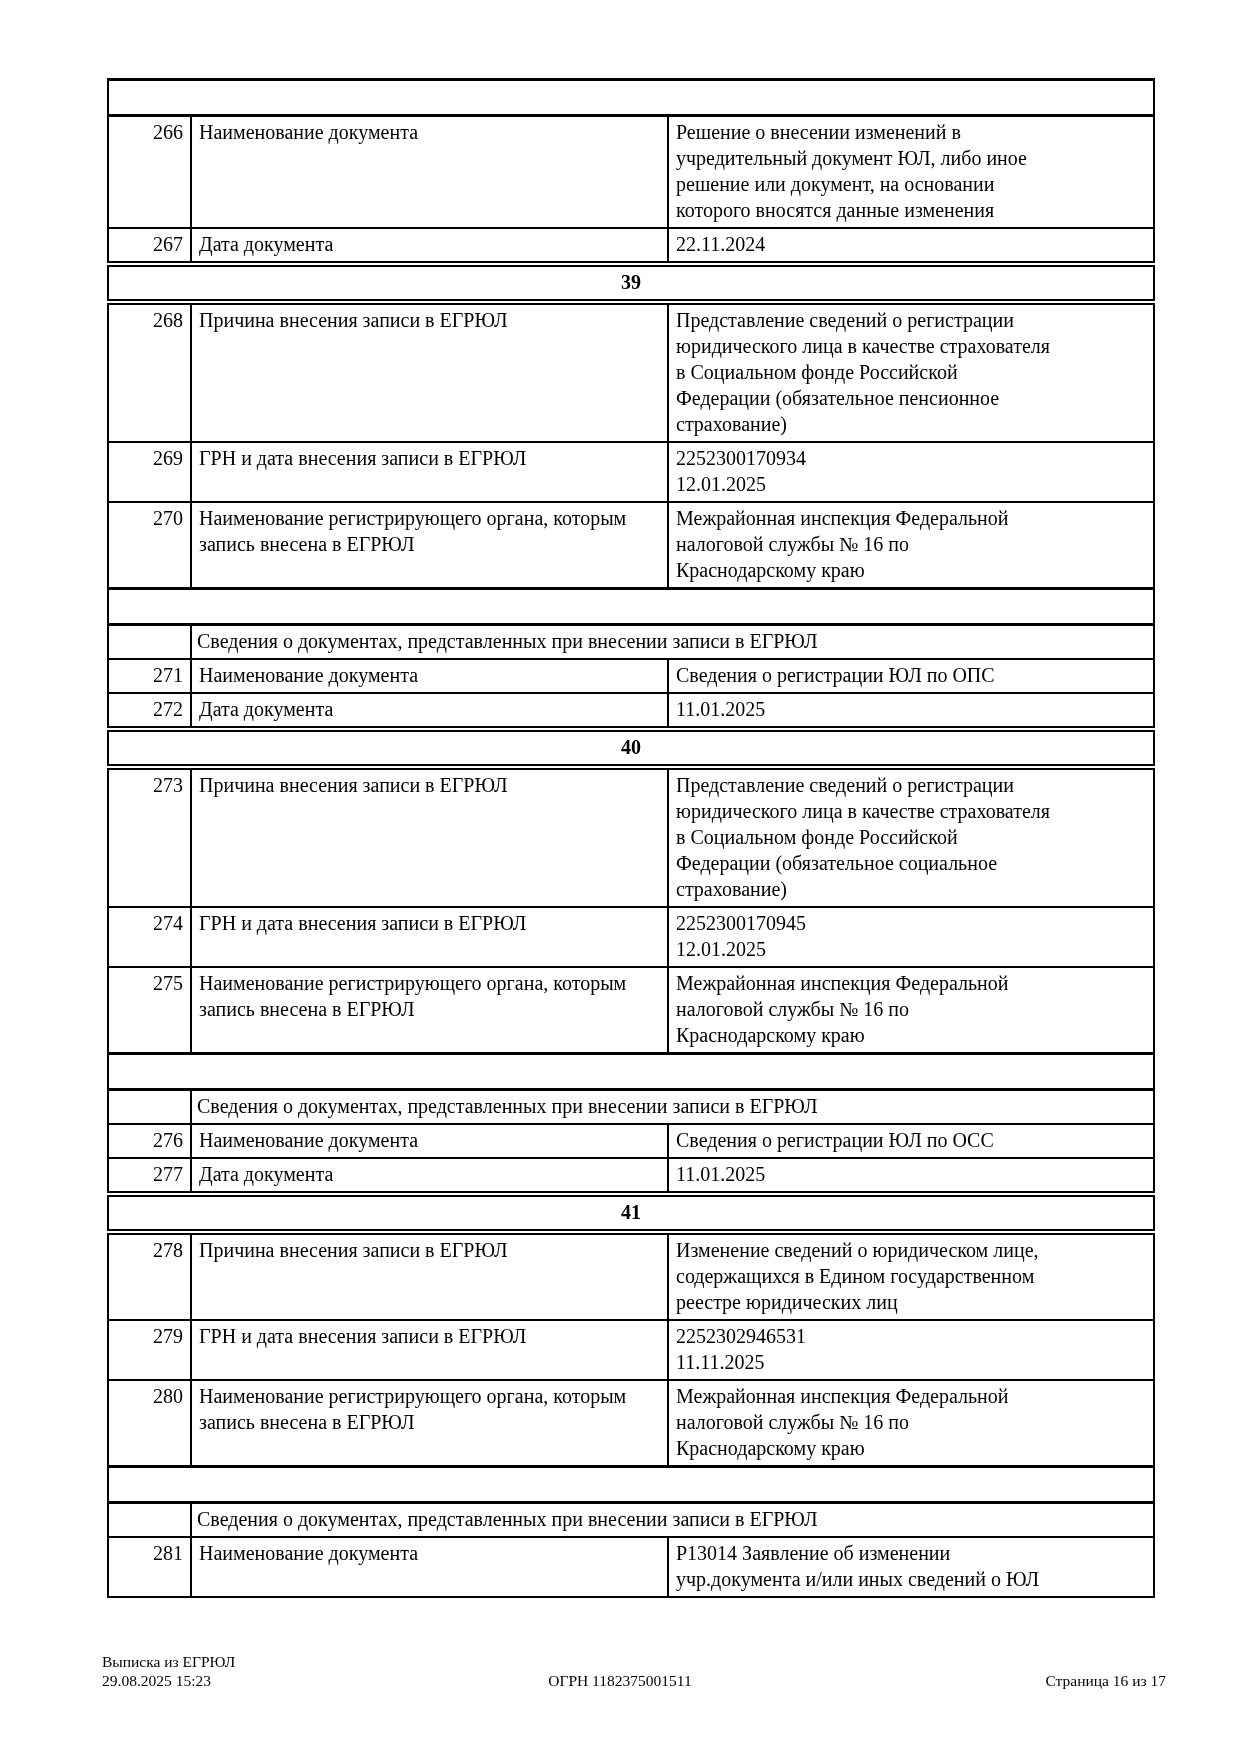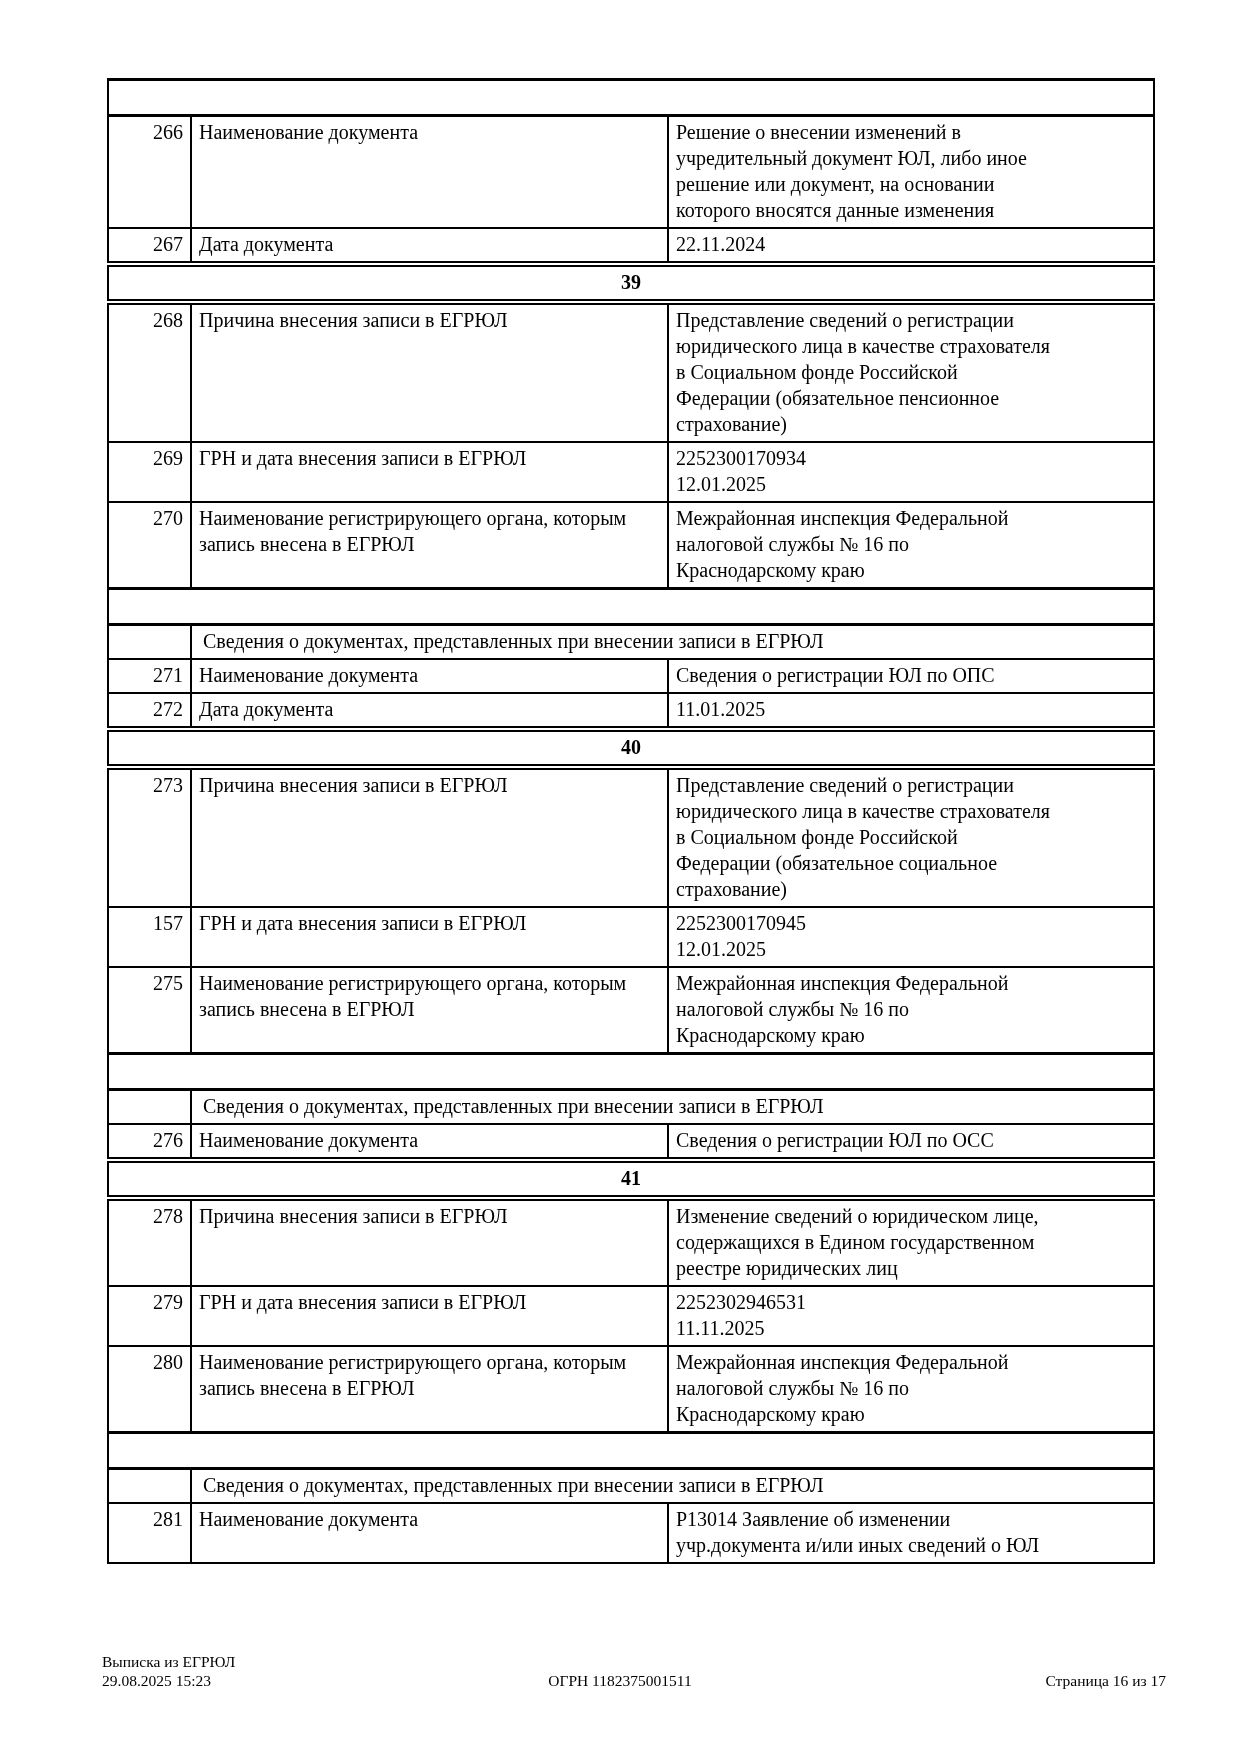"Сведения о документах, представленных" tr.subheader td.text { padding-left: 11px -> 5px }
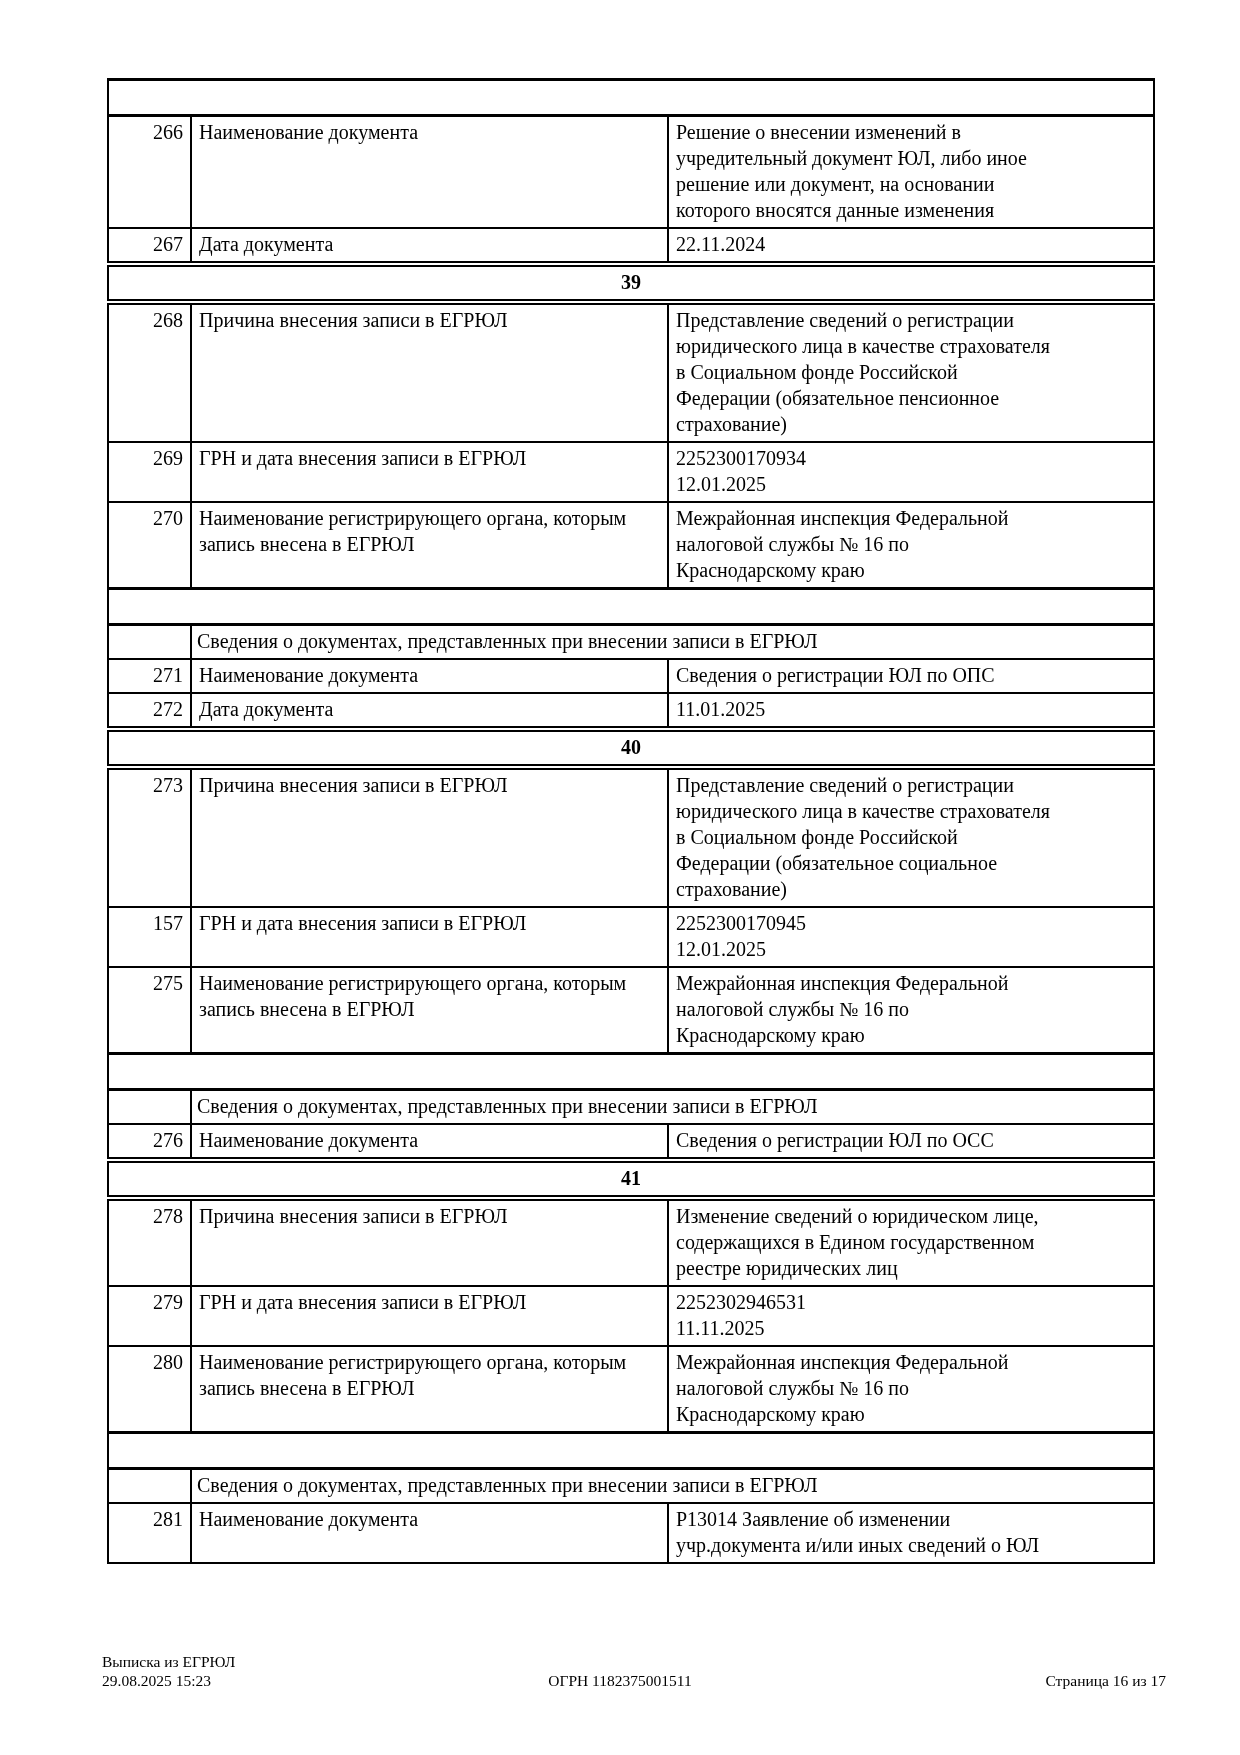"157" td.num { text: 157 -> 274 }
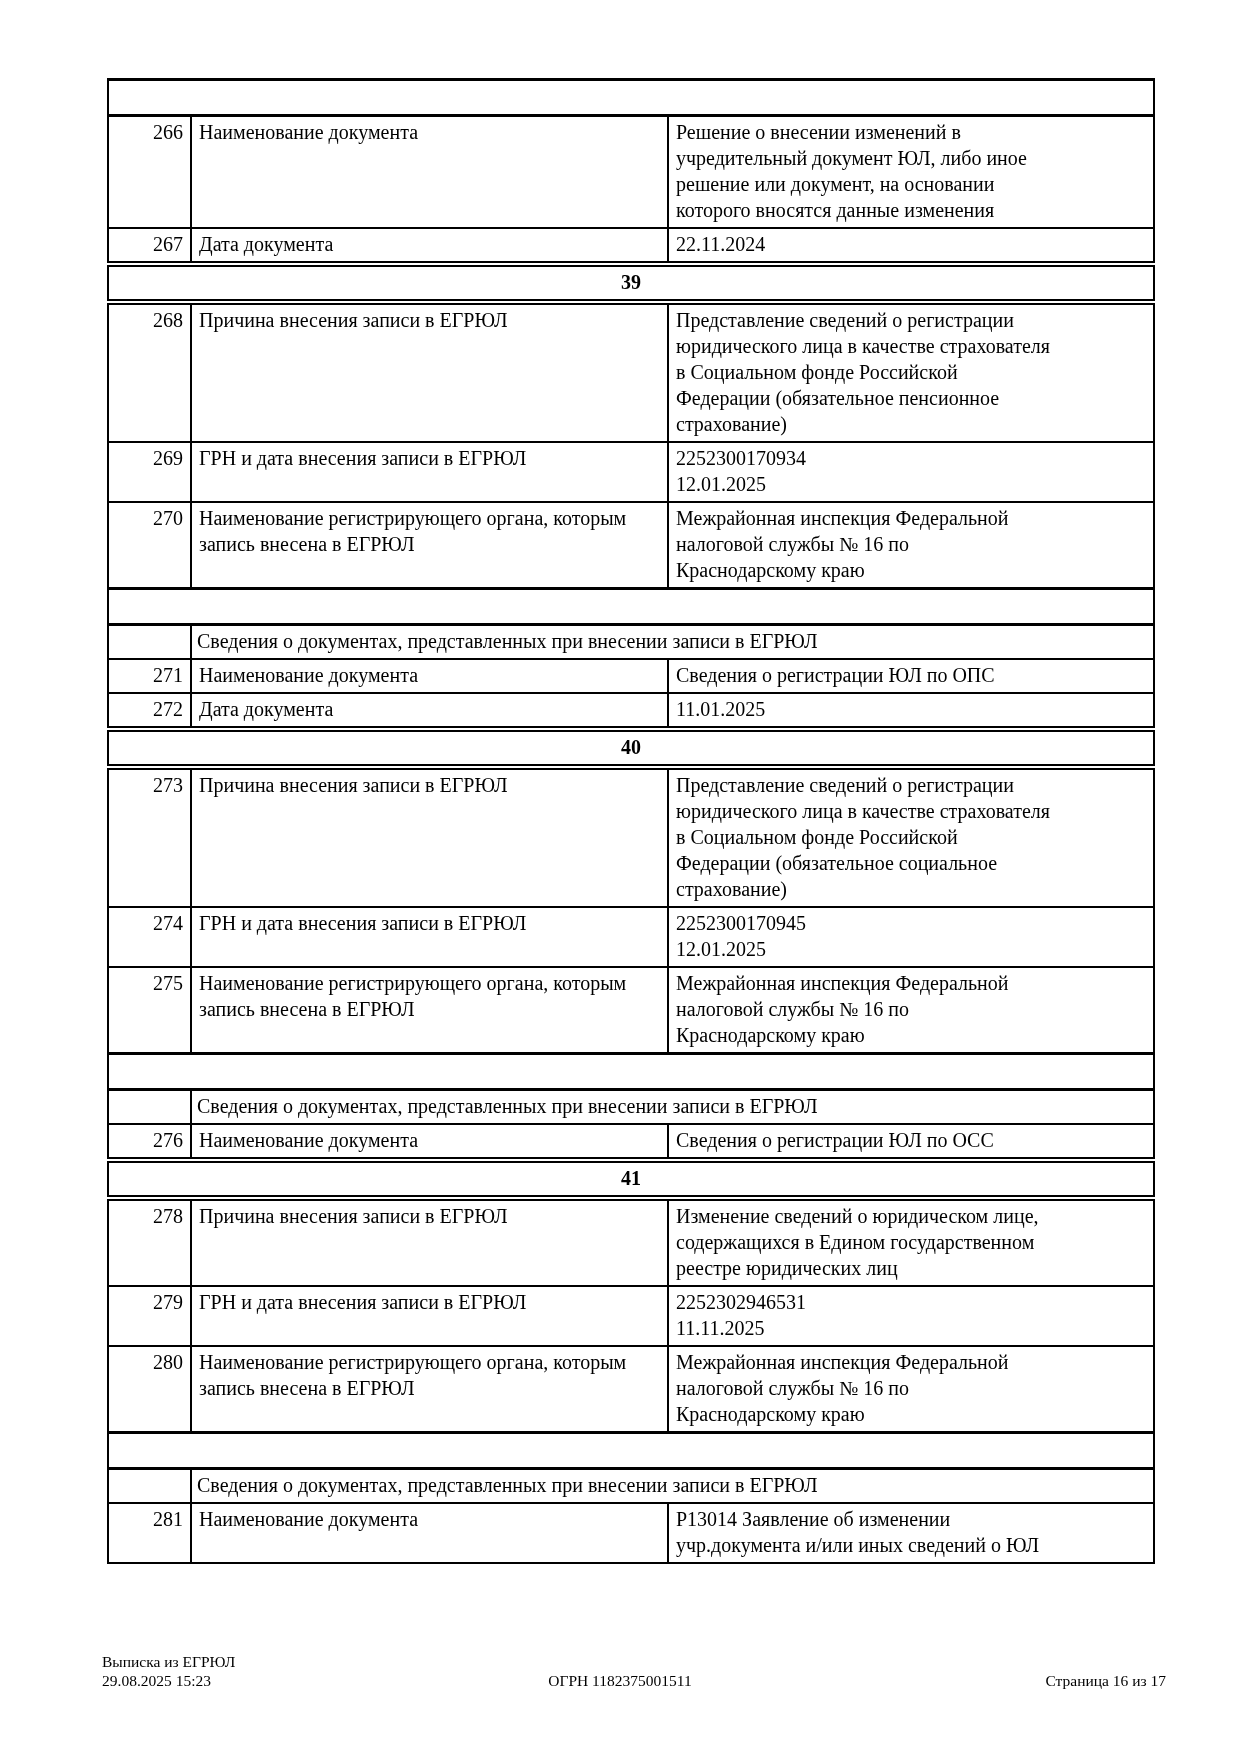"277" tr { html: none -> <tr> <td>277</td> <td>Дата документа</td> <td>11.01.2025</td> </tr> }
